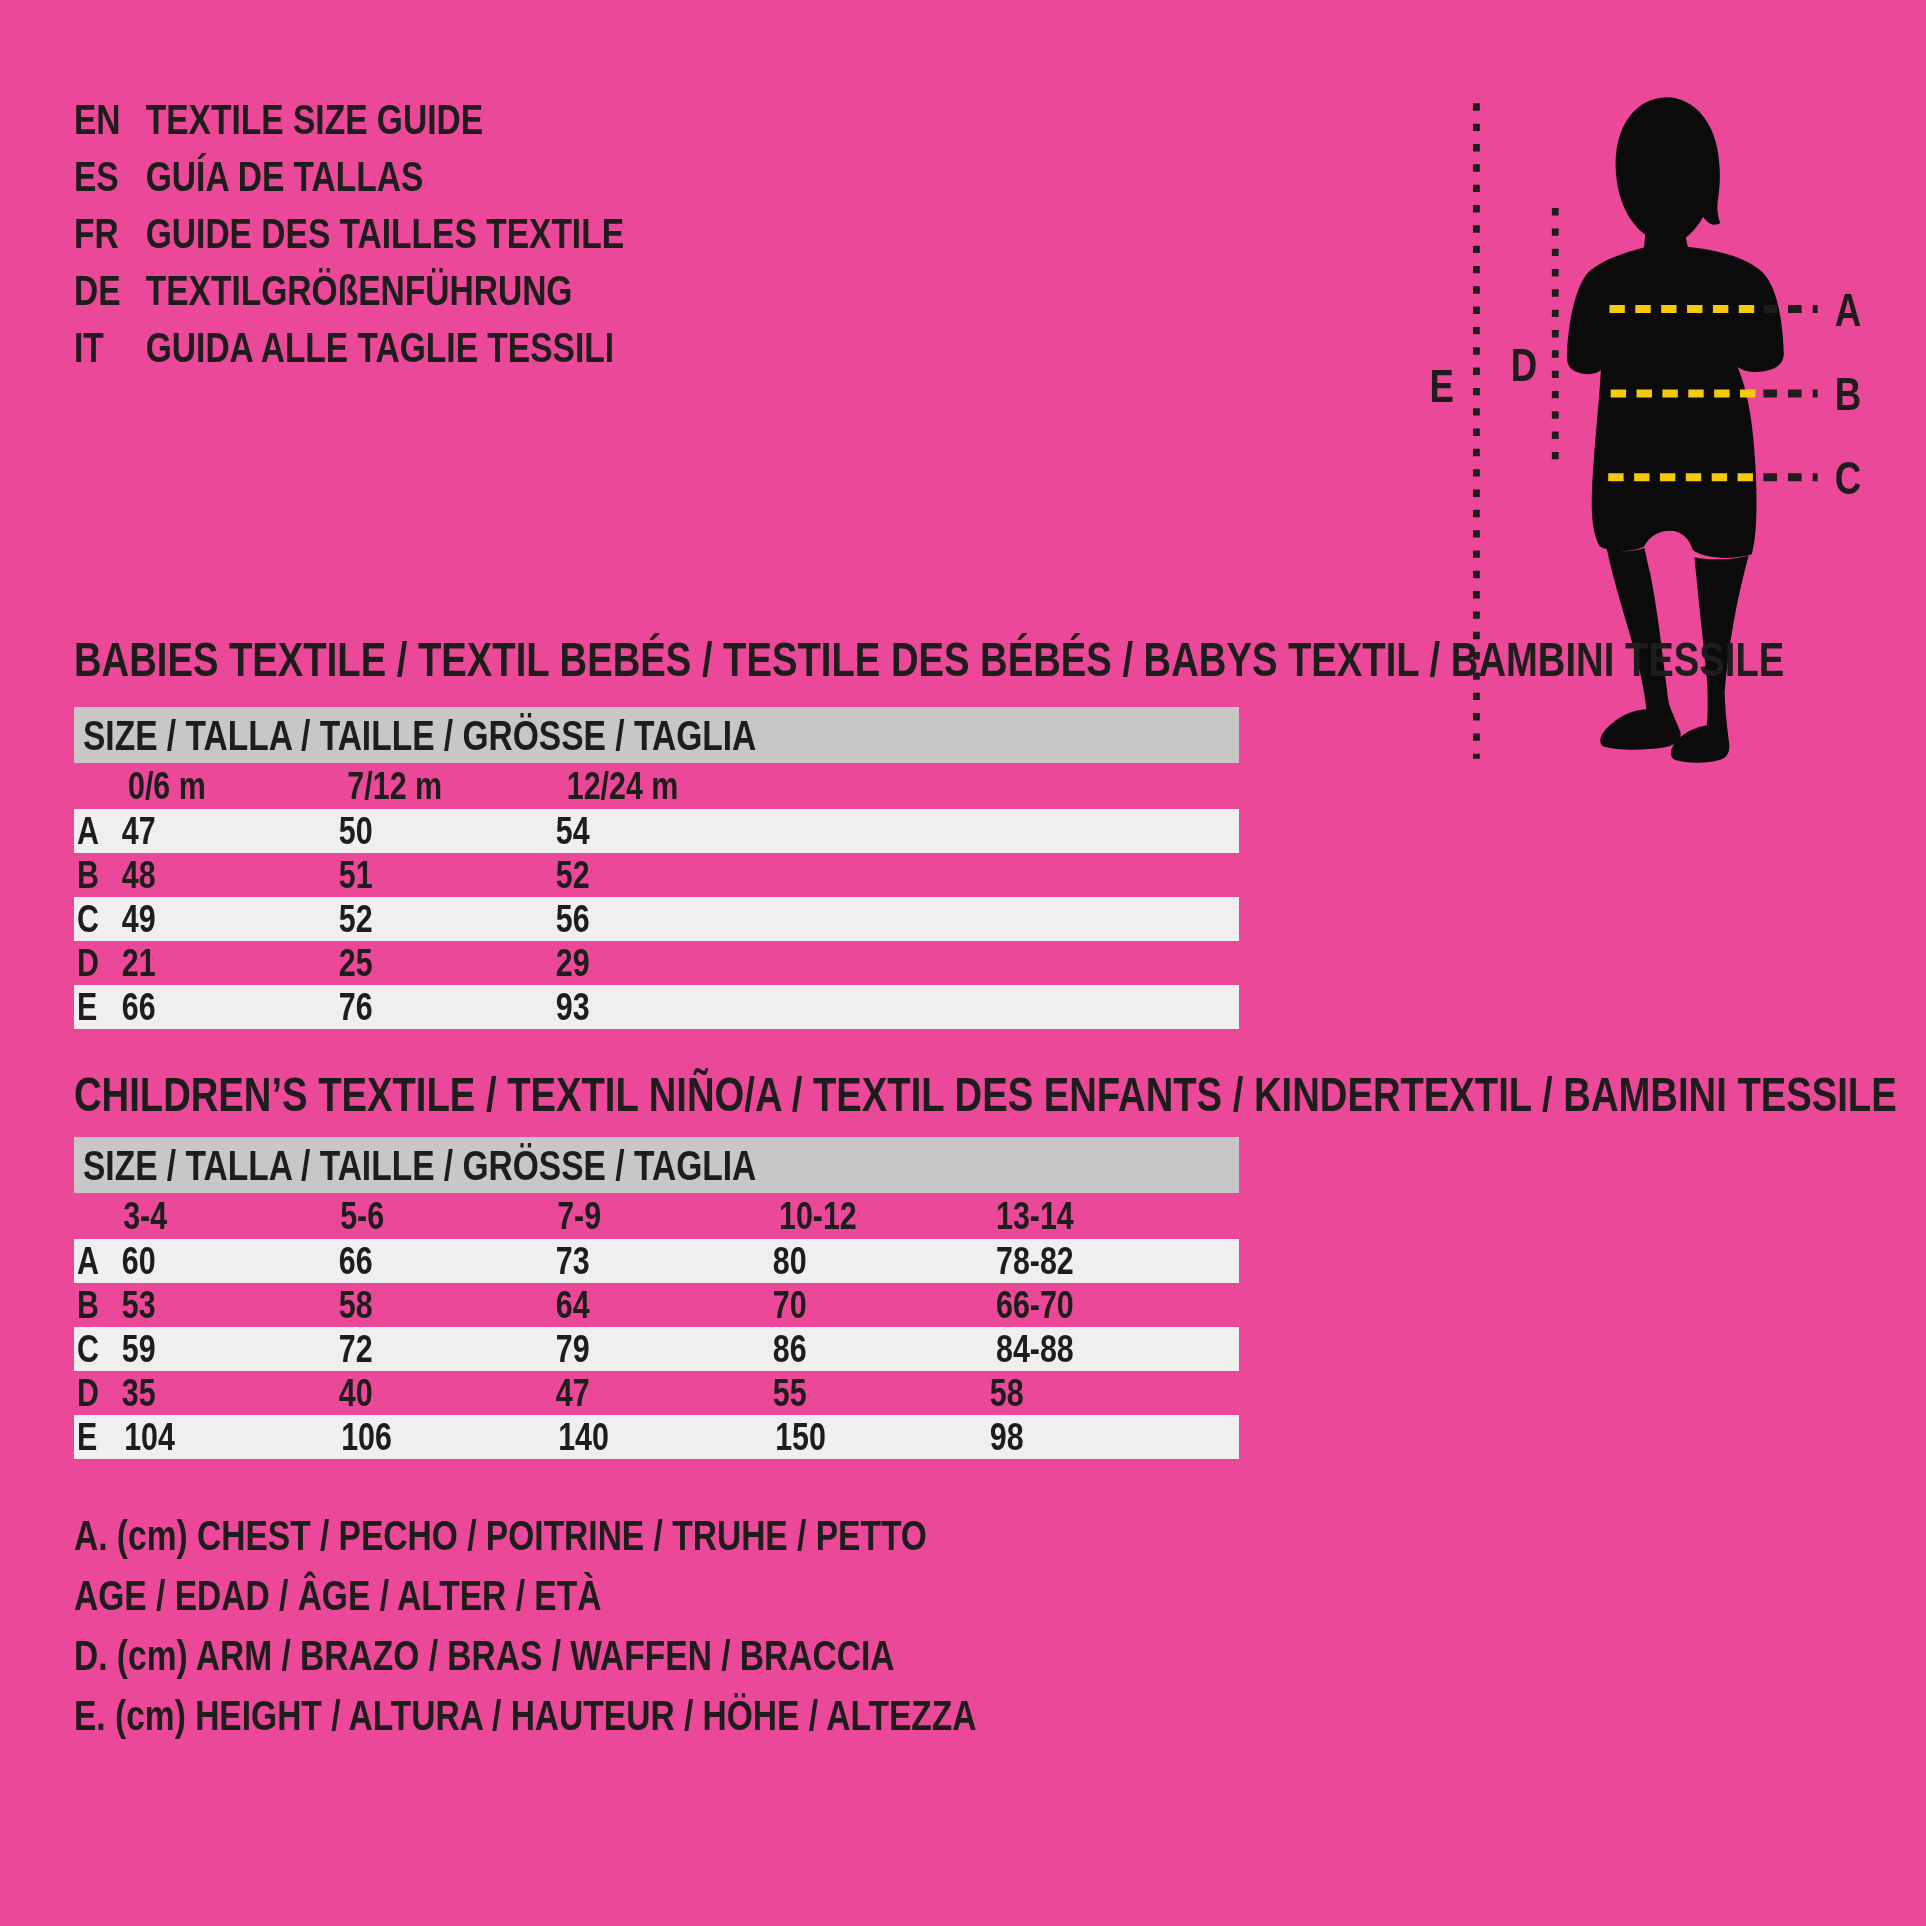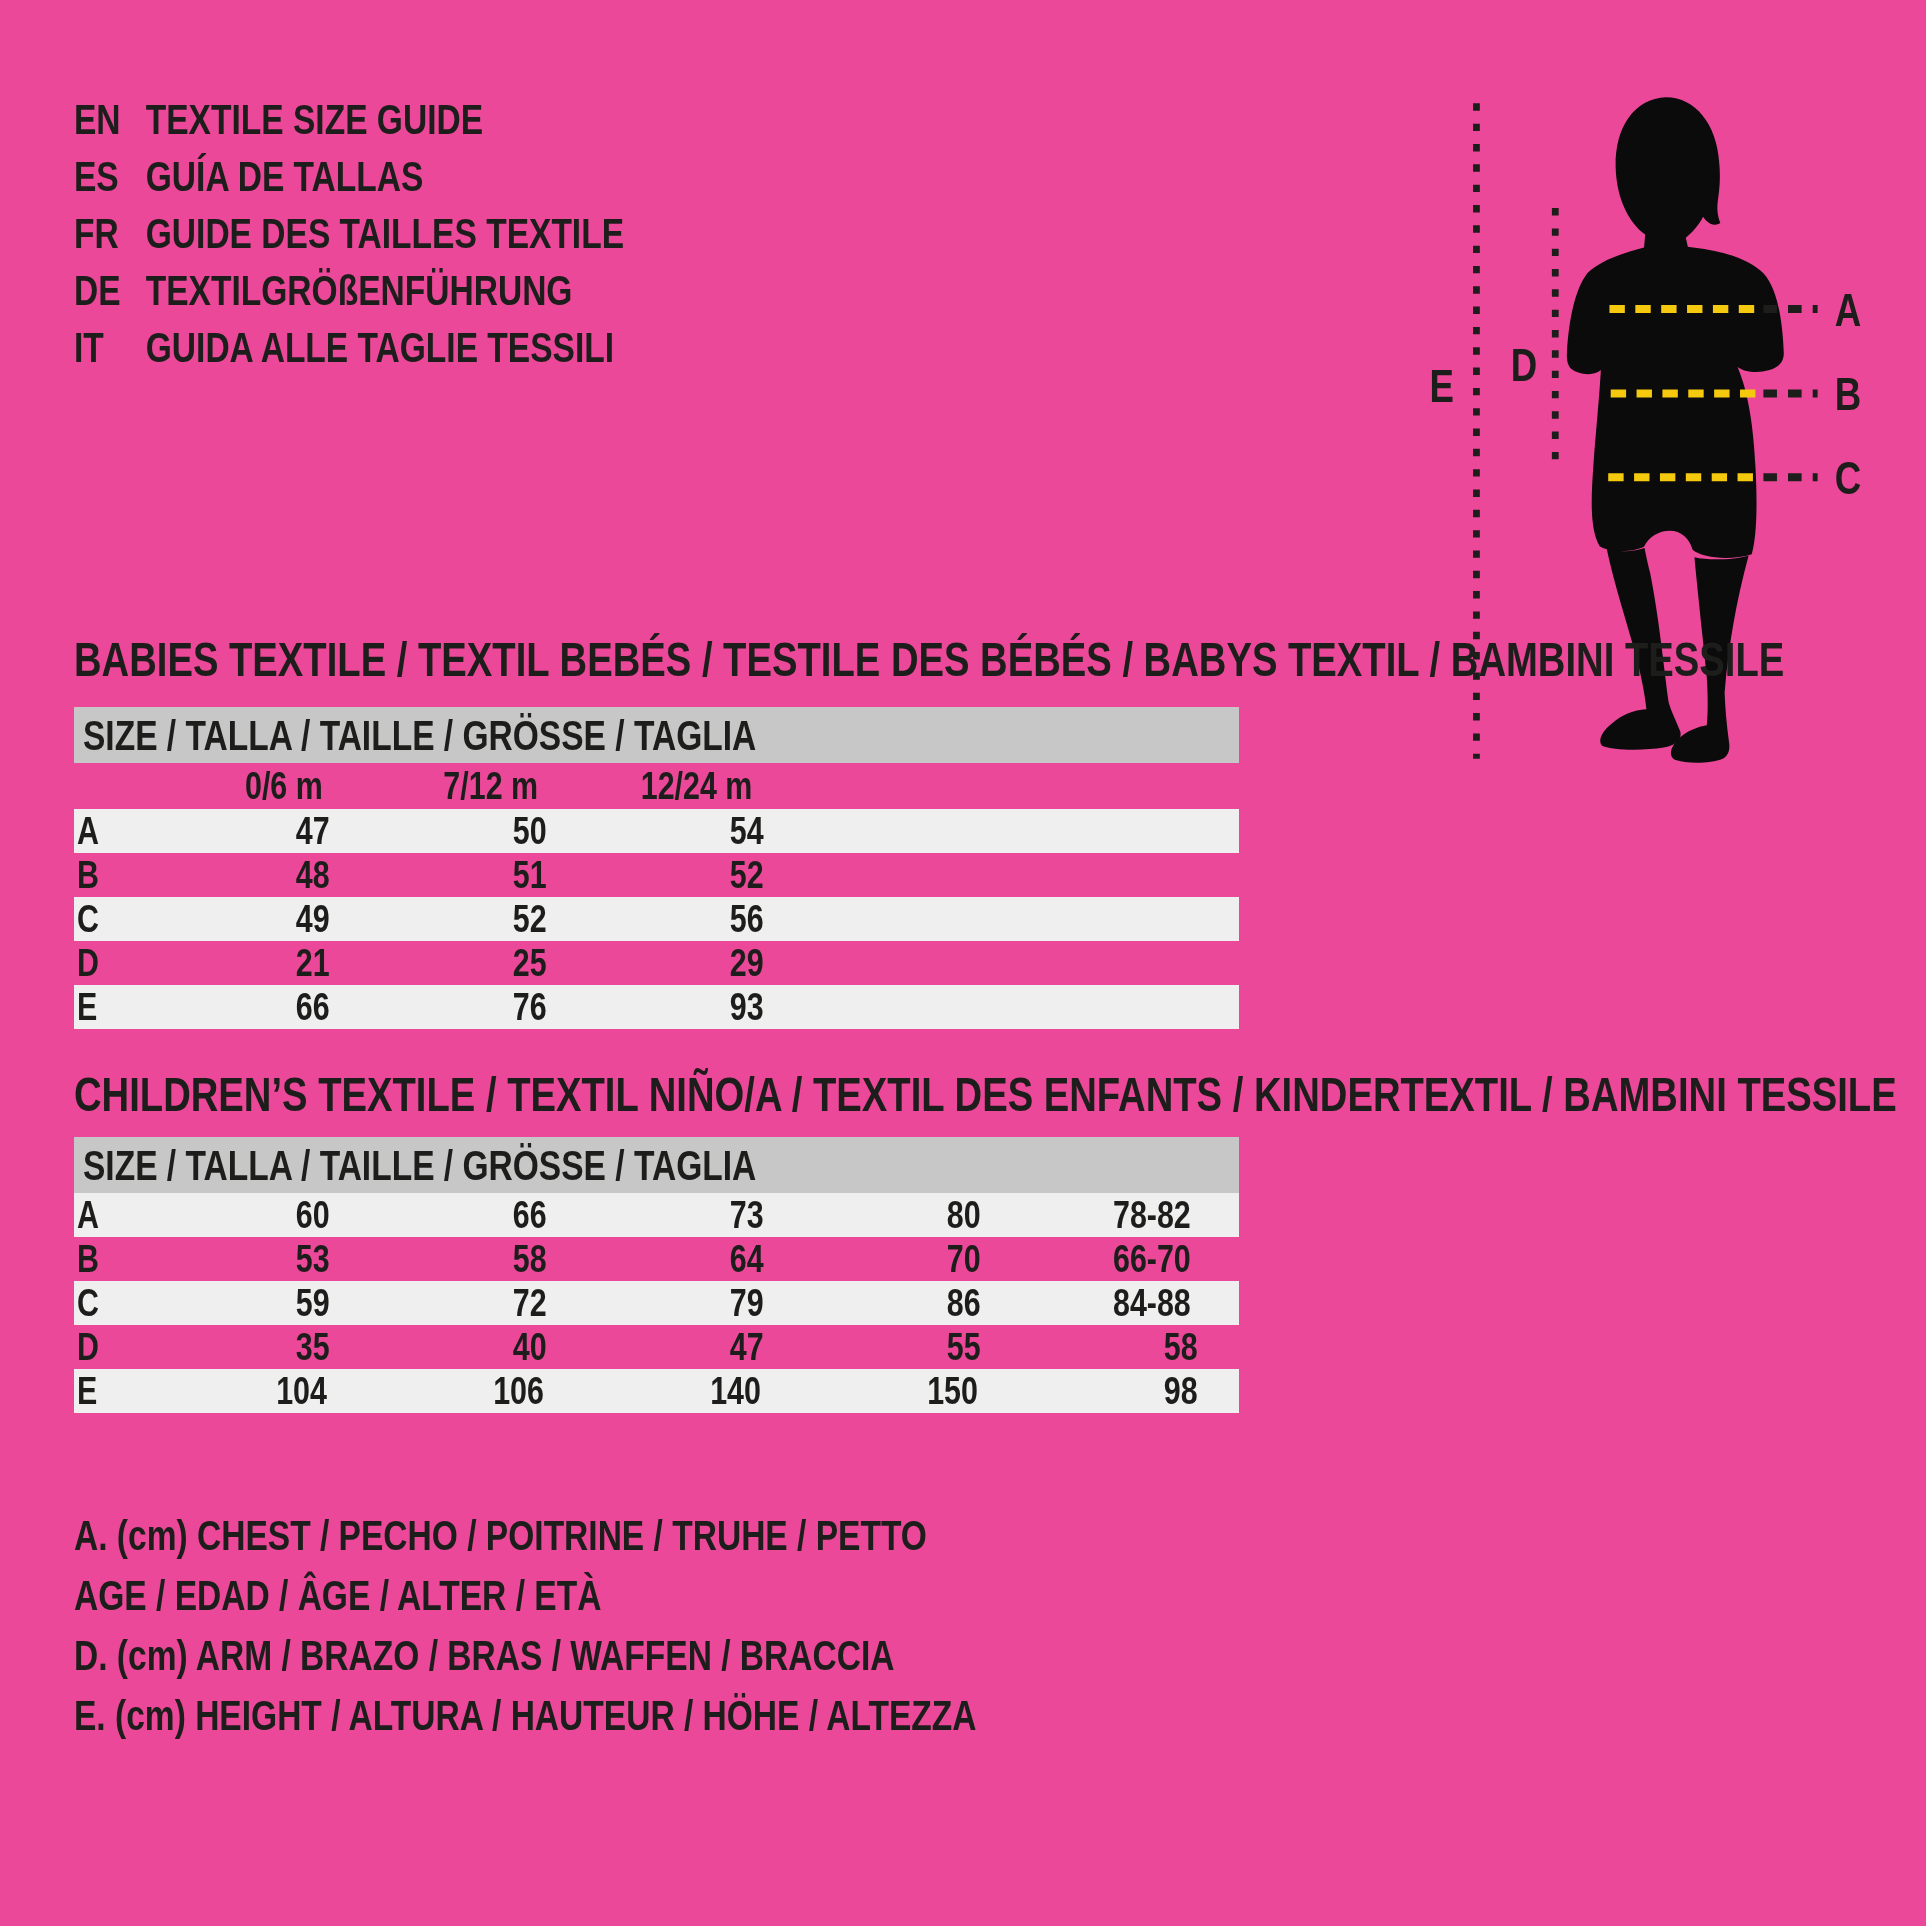"0/6 m" .cell { text-align: right -> left }
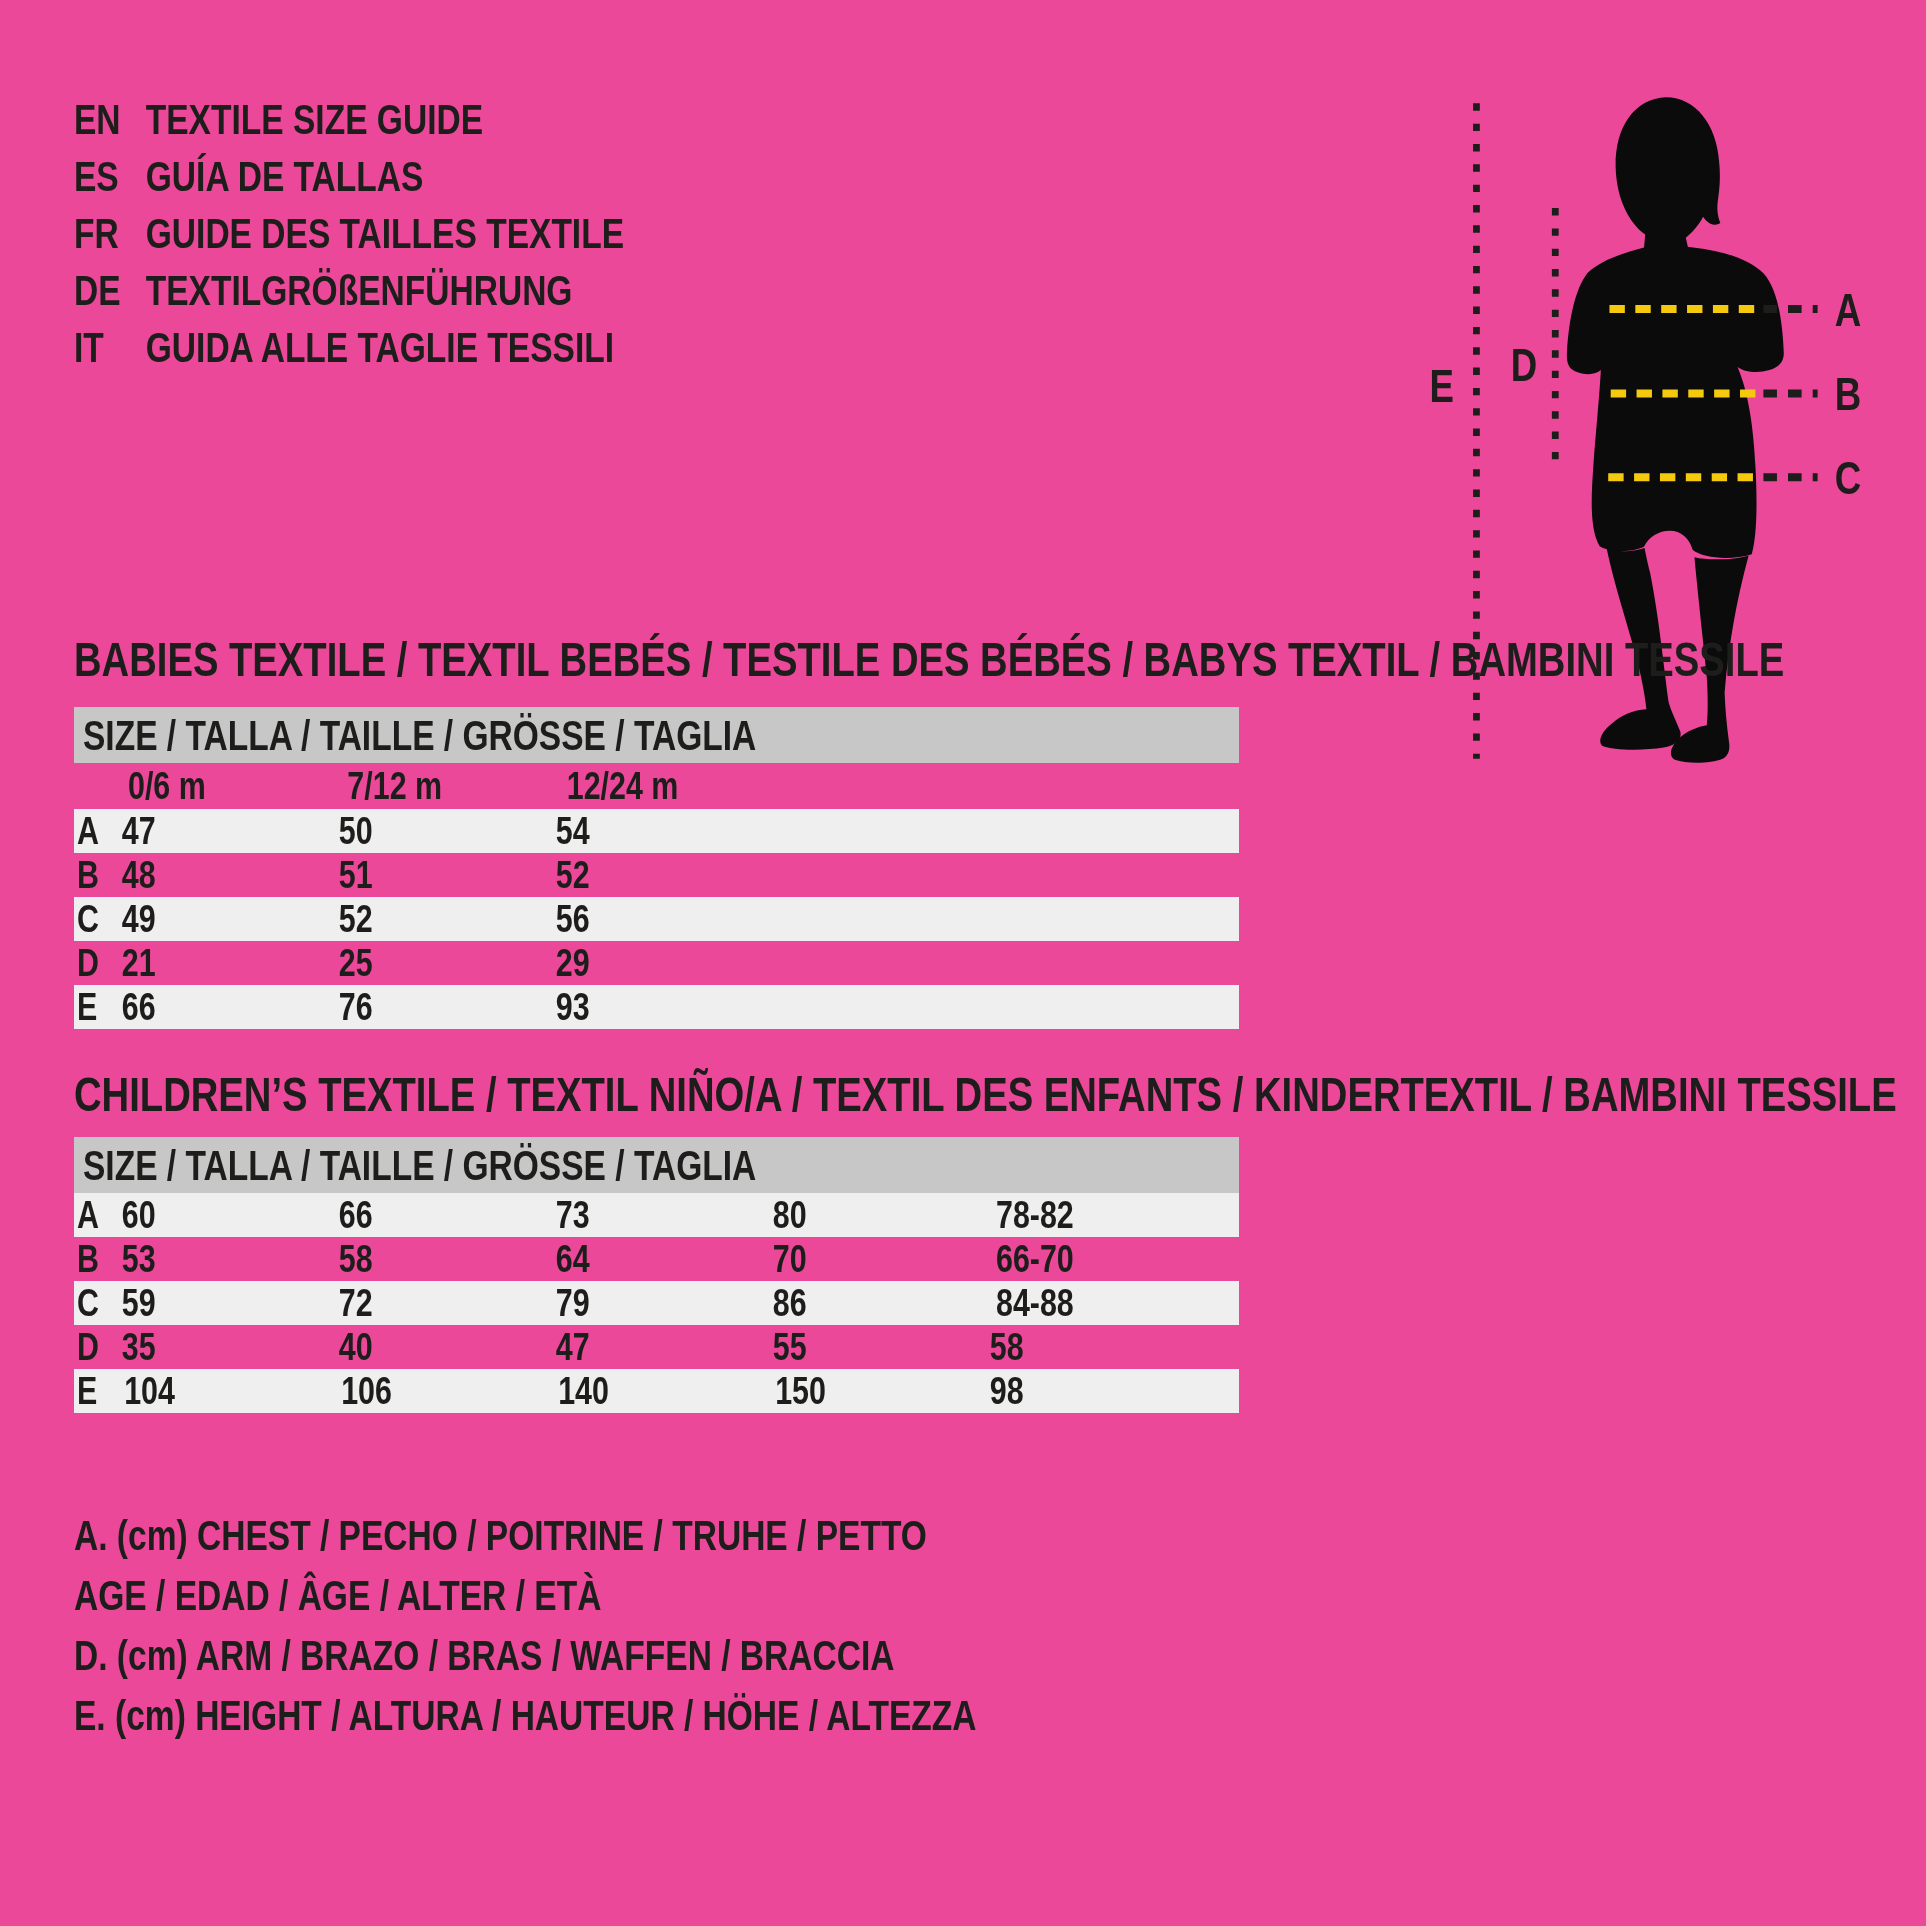"3-4" div.col-header-row { html: none -> <div> <span></span> <span><span>3-4</span></span> <span><span>5-6</span></span> <span><span>7-9</span></span> <span><span>10-12</span></span> <span><span>13-14</span></span> </div> }
